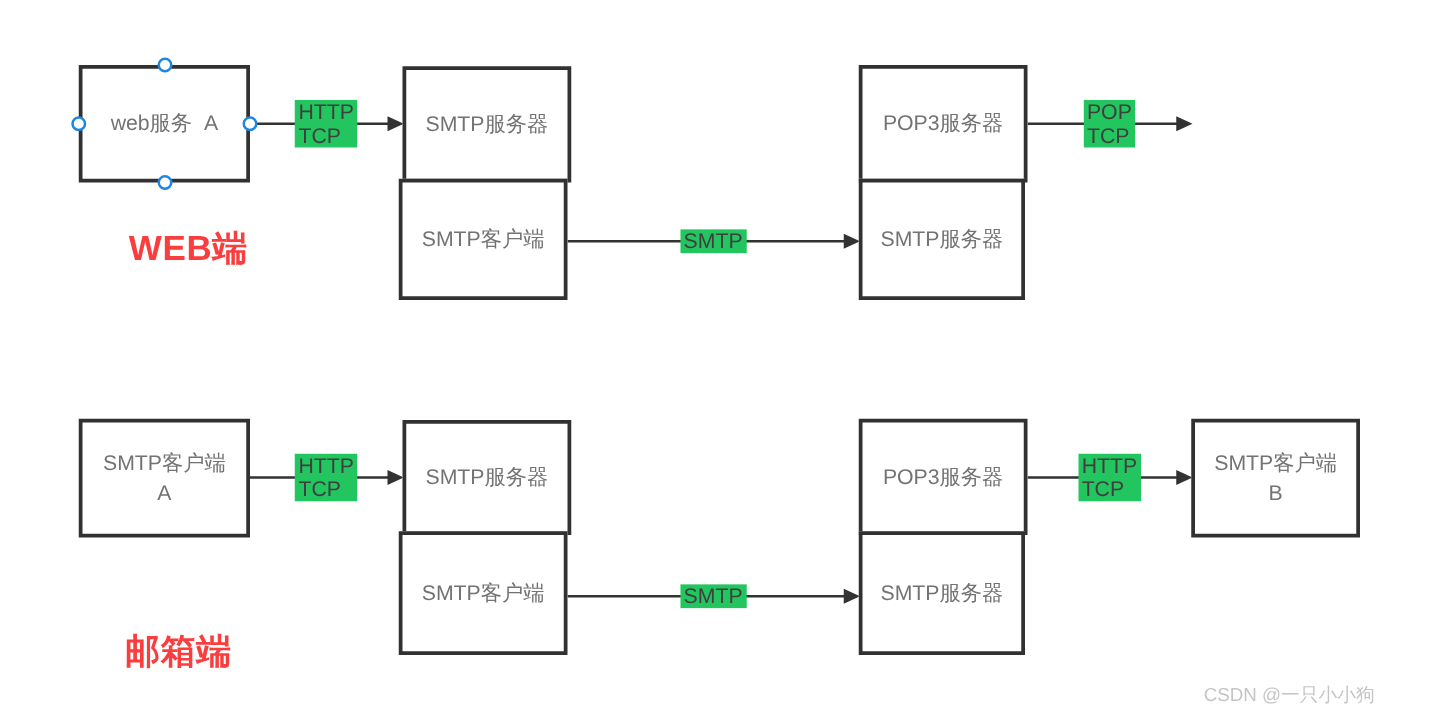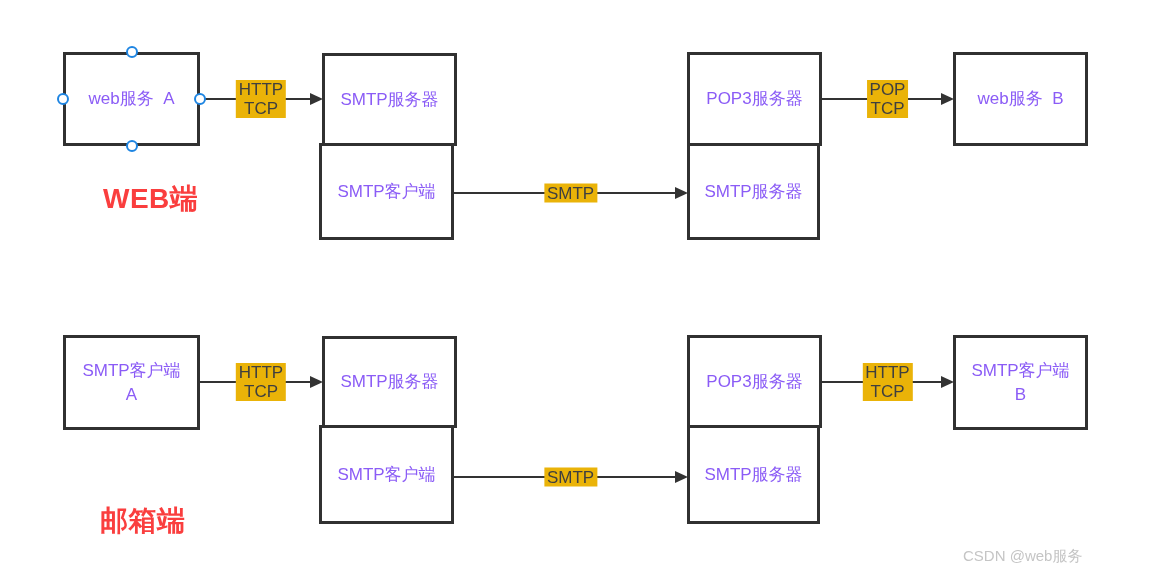"web服务 A" .node-label { color: #8b5cf6 -> #737373 }
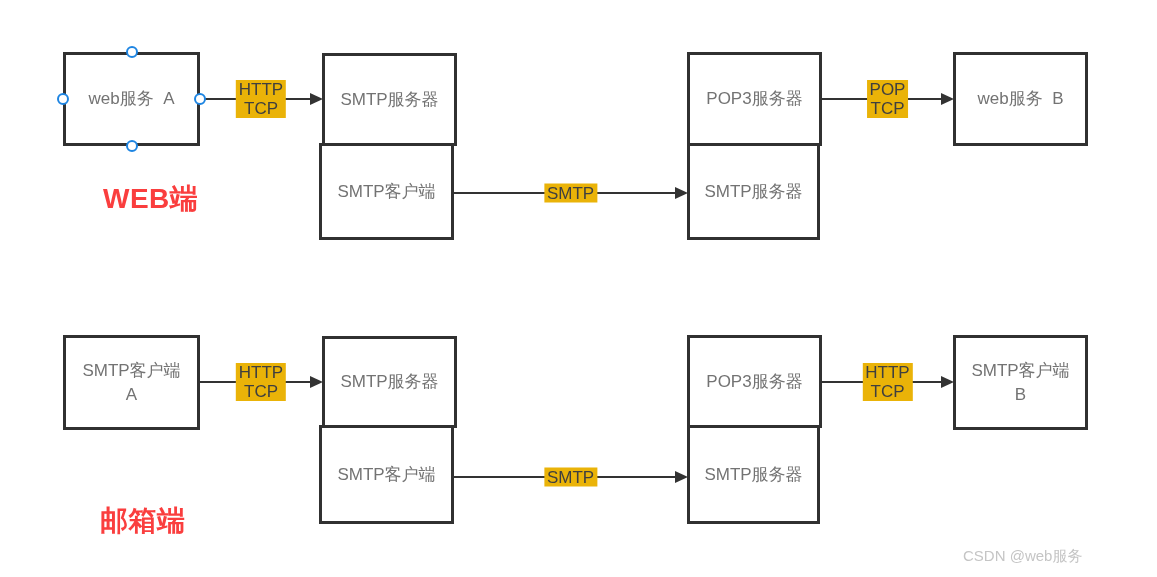"HTTP" .clabel { background: #eab308 -> #22c55e; text-align: center -> none }
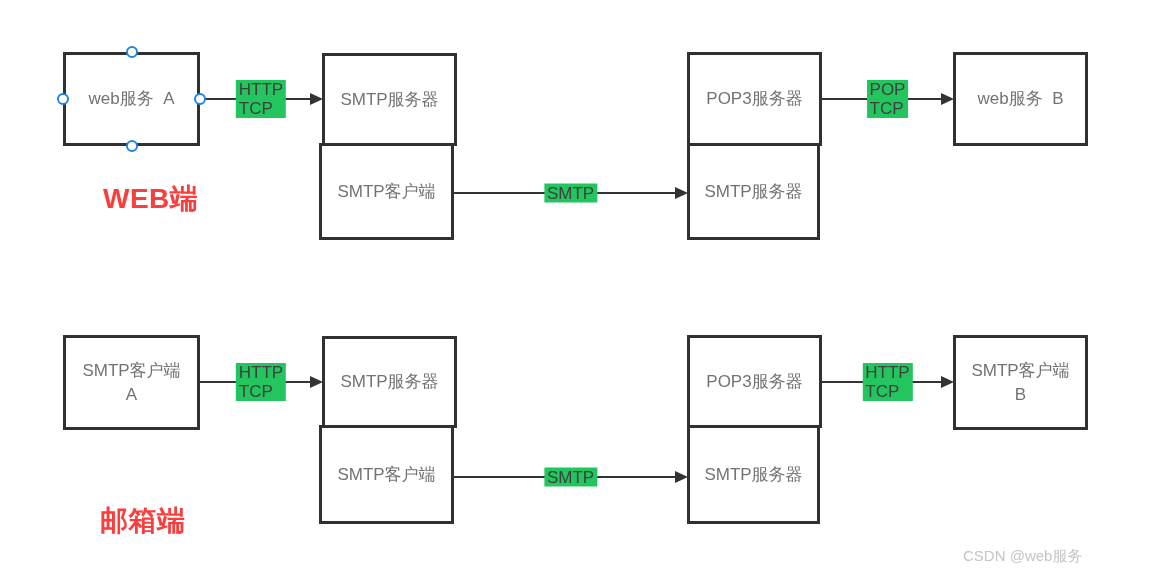"web服务 B" div.node { html: <div> <span>web服务 B</span> </div> -> none }
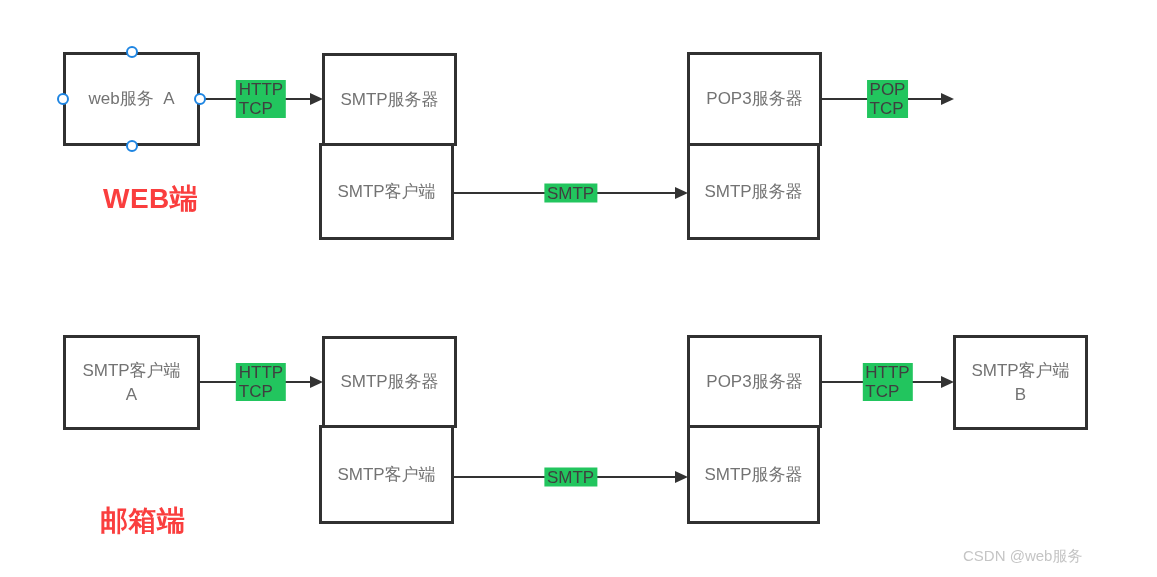"CSDN @web服务" div.watermark { text: @web服务 -> @一只小小狗 }
